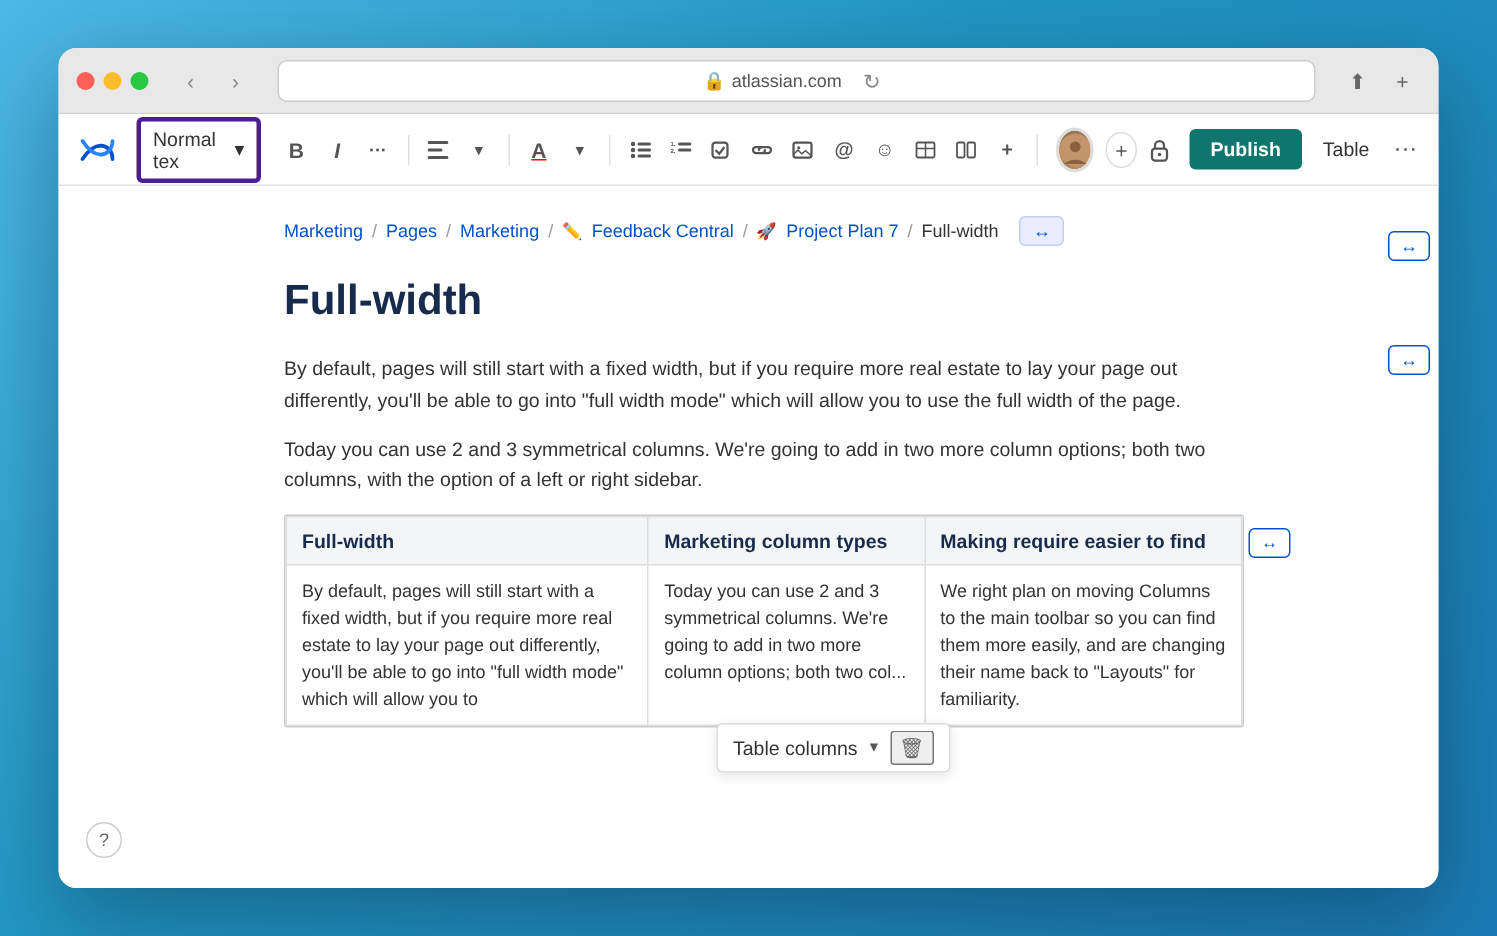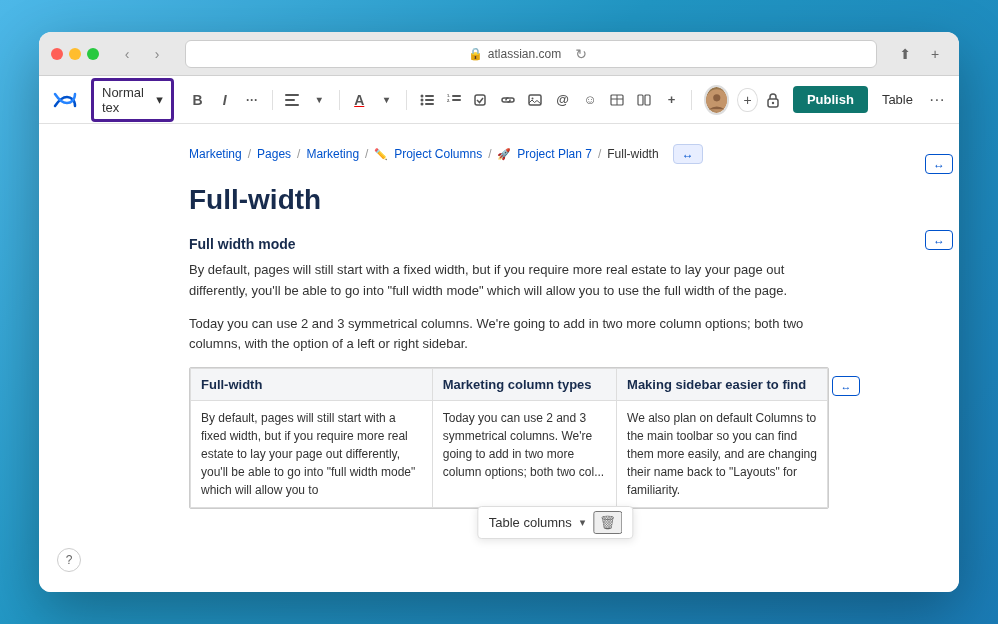"Project Columns" span.breadcrumb-item { text: Project Columns -> Feedback Central }
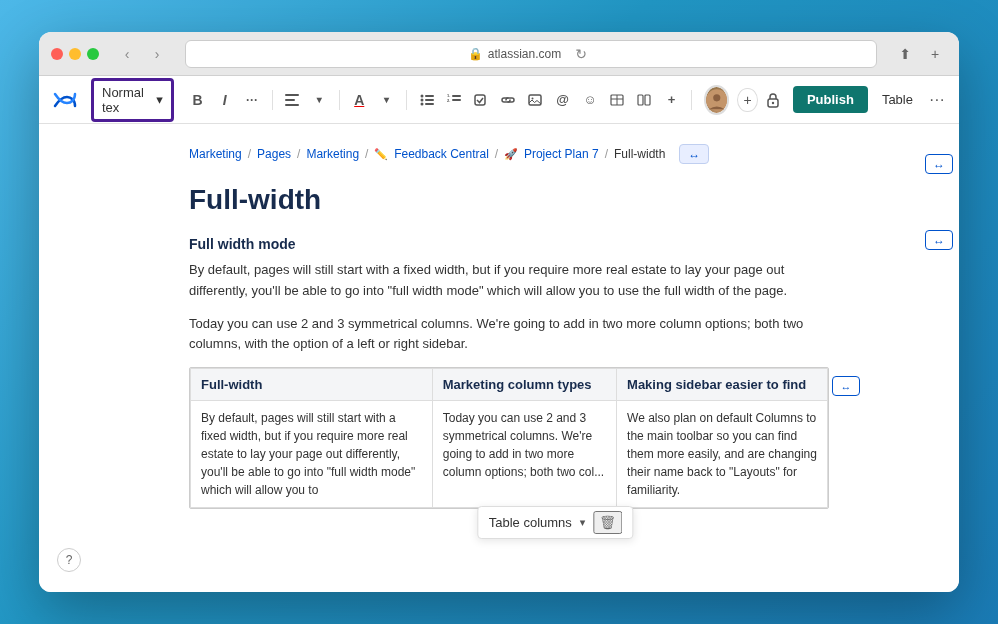"Full width mode" h3 { html: <h3>Full width mode</h3> -> none }
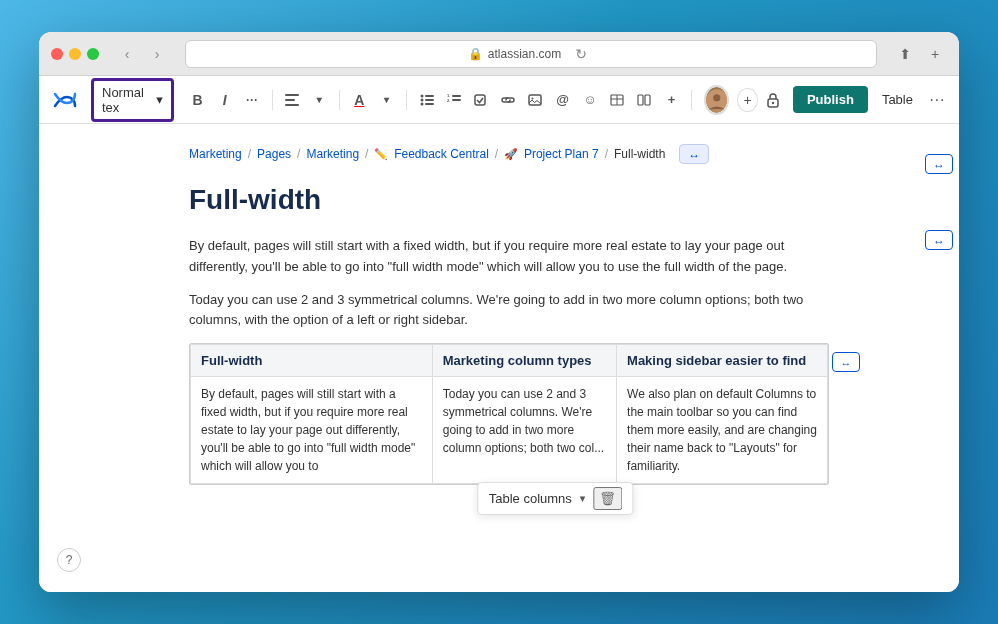"Making sidebar easier to find" th { text: sidebar -> require }
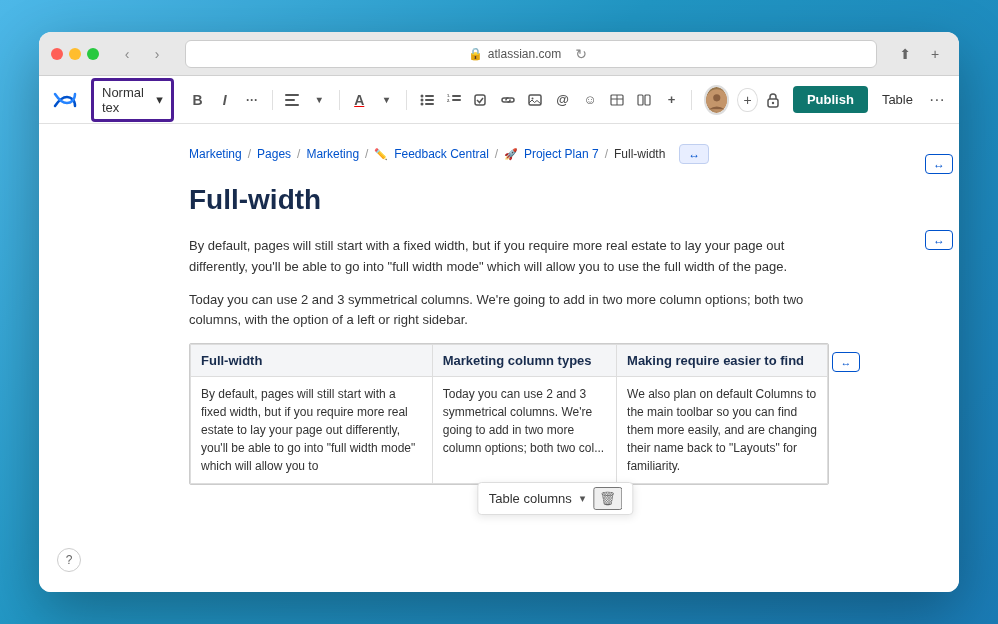"We also plan on default" td { text: also plan on default -> right plan on moving }
